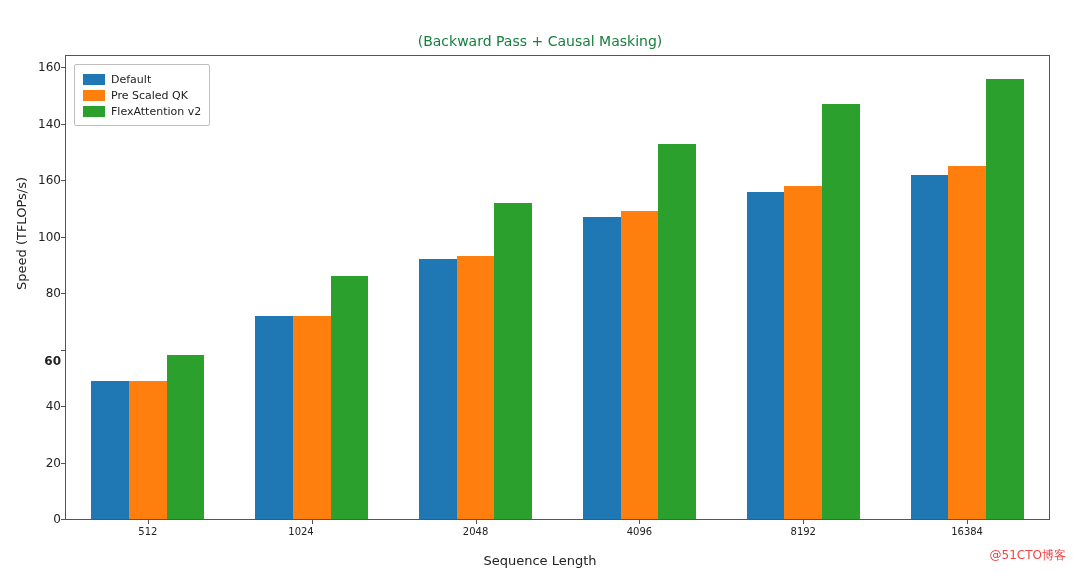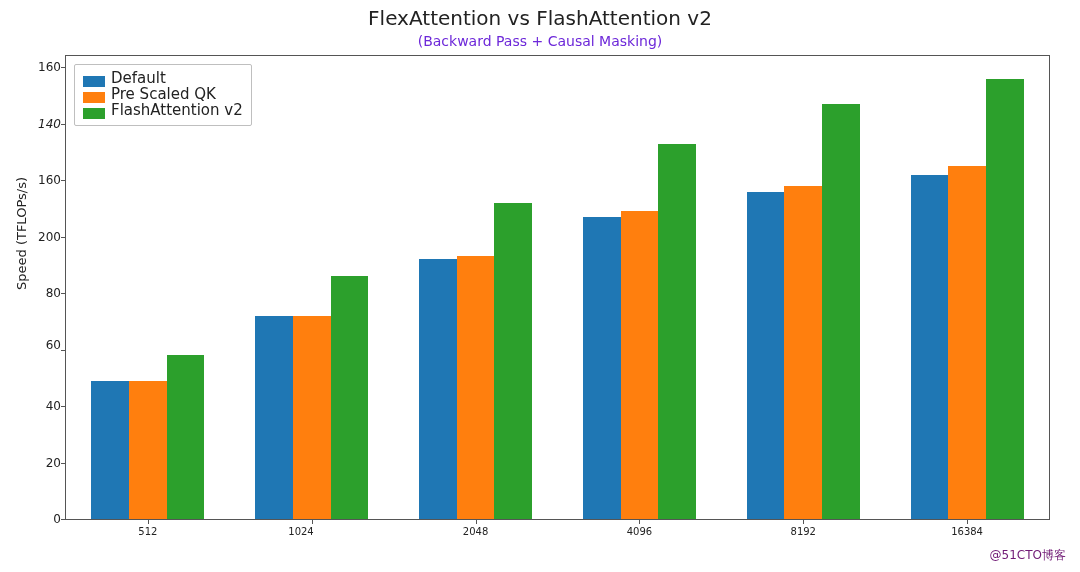"FlexAttention vs FlashAttention v2" div.title { html: <div>FlexAttention vs FlashAttention v2</div> -> none }
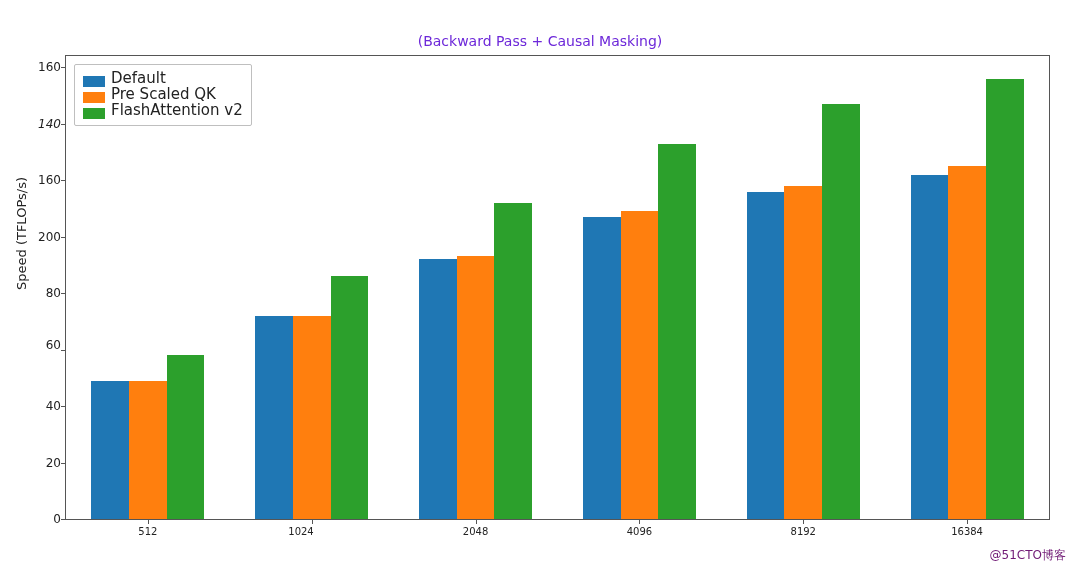"(Backward Pass + Causal Masking)" .subtitle { color: #6d28d9 -> #15803d }
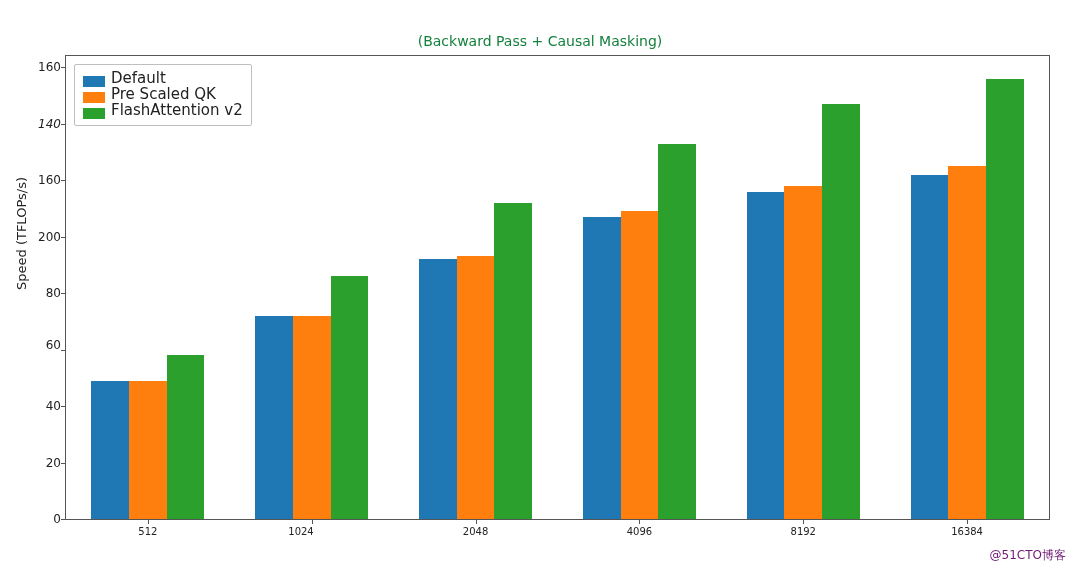"Default" .legend-row { align-items: flex-end -> center; font-size: 15px -> 11px }
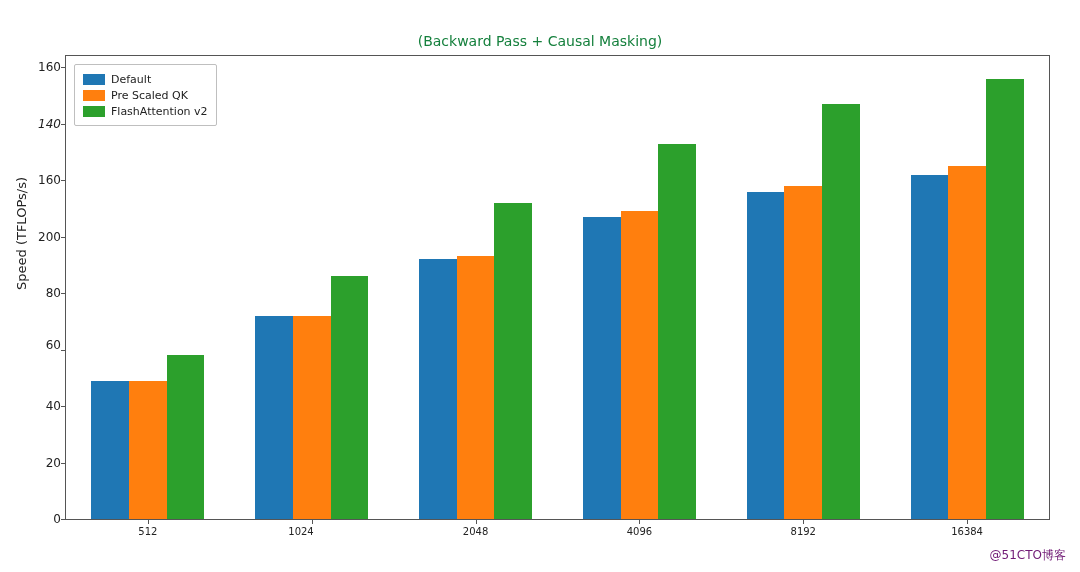"FlashAttention v2" span { text: FlashAttention -> FlexAttention }
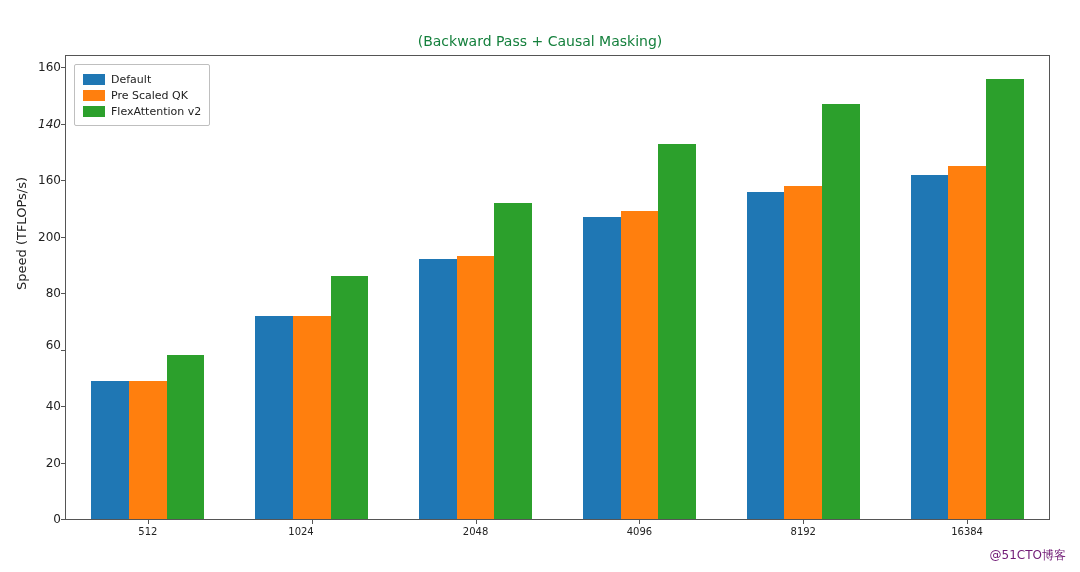"140" div.tick-y { font-style: italic -> none }
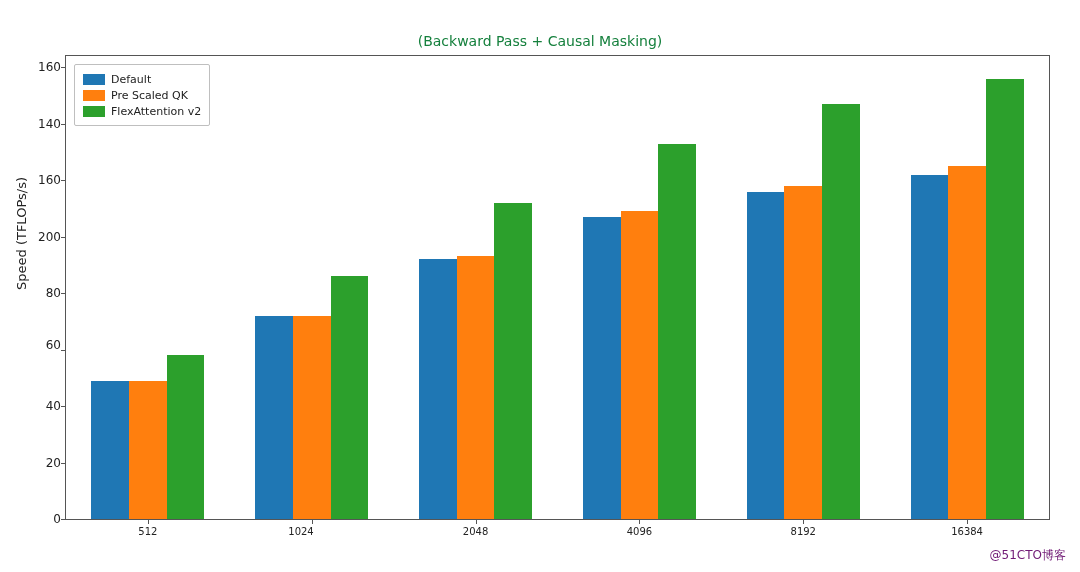"200" div.tick-y { text: 200 -> 100 }
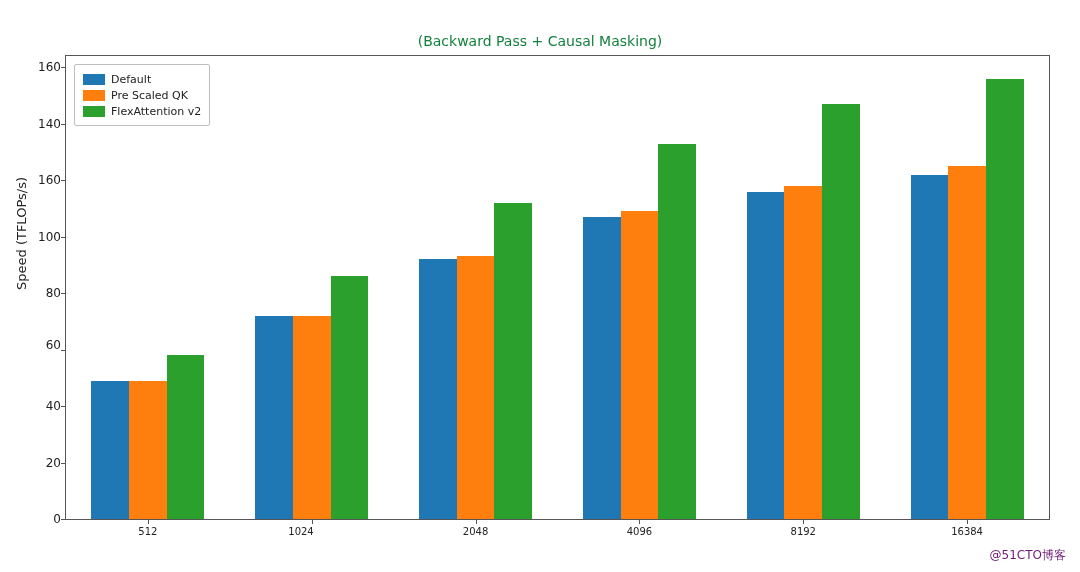"60" div.tick-y { font-weight: none -> bold; top: 289px -> 305px }
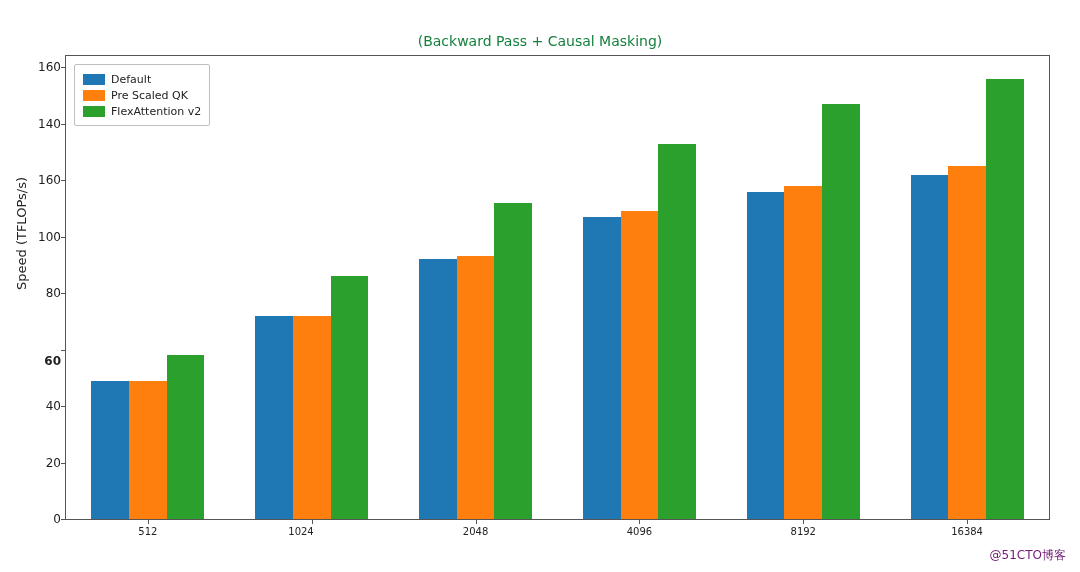"Sequence Length" div.xlabel { html: none -> <div>Sequence Length</div> }
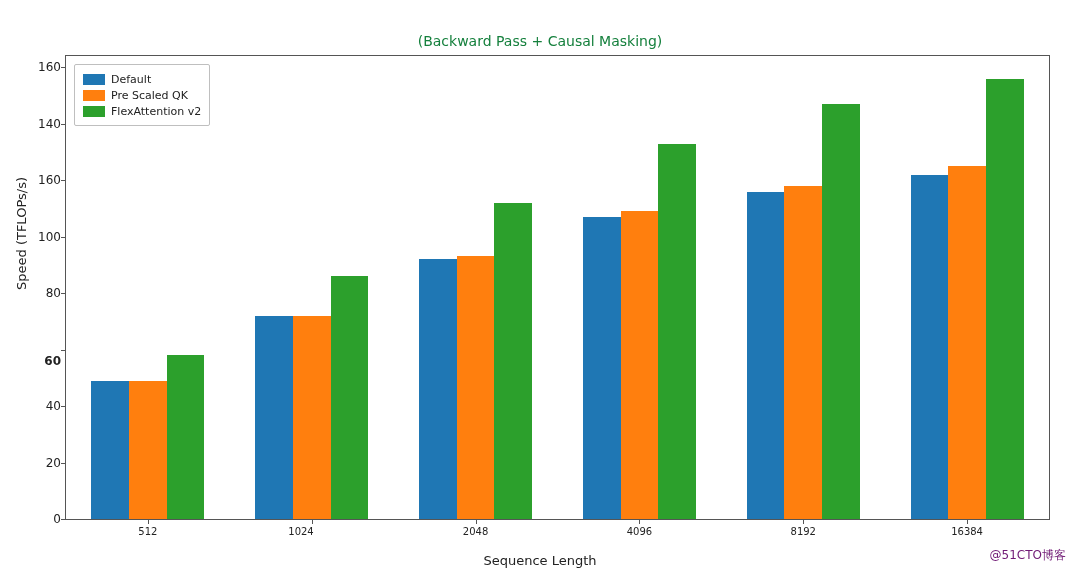"@51CTO博客" .watermark { color: #701a75 -> #ef4444 }
